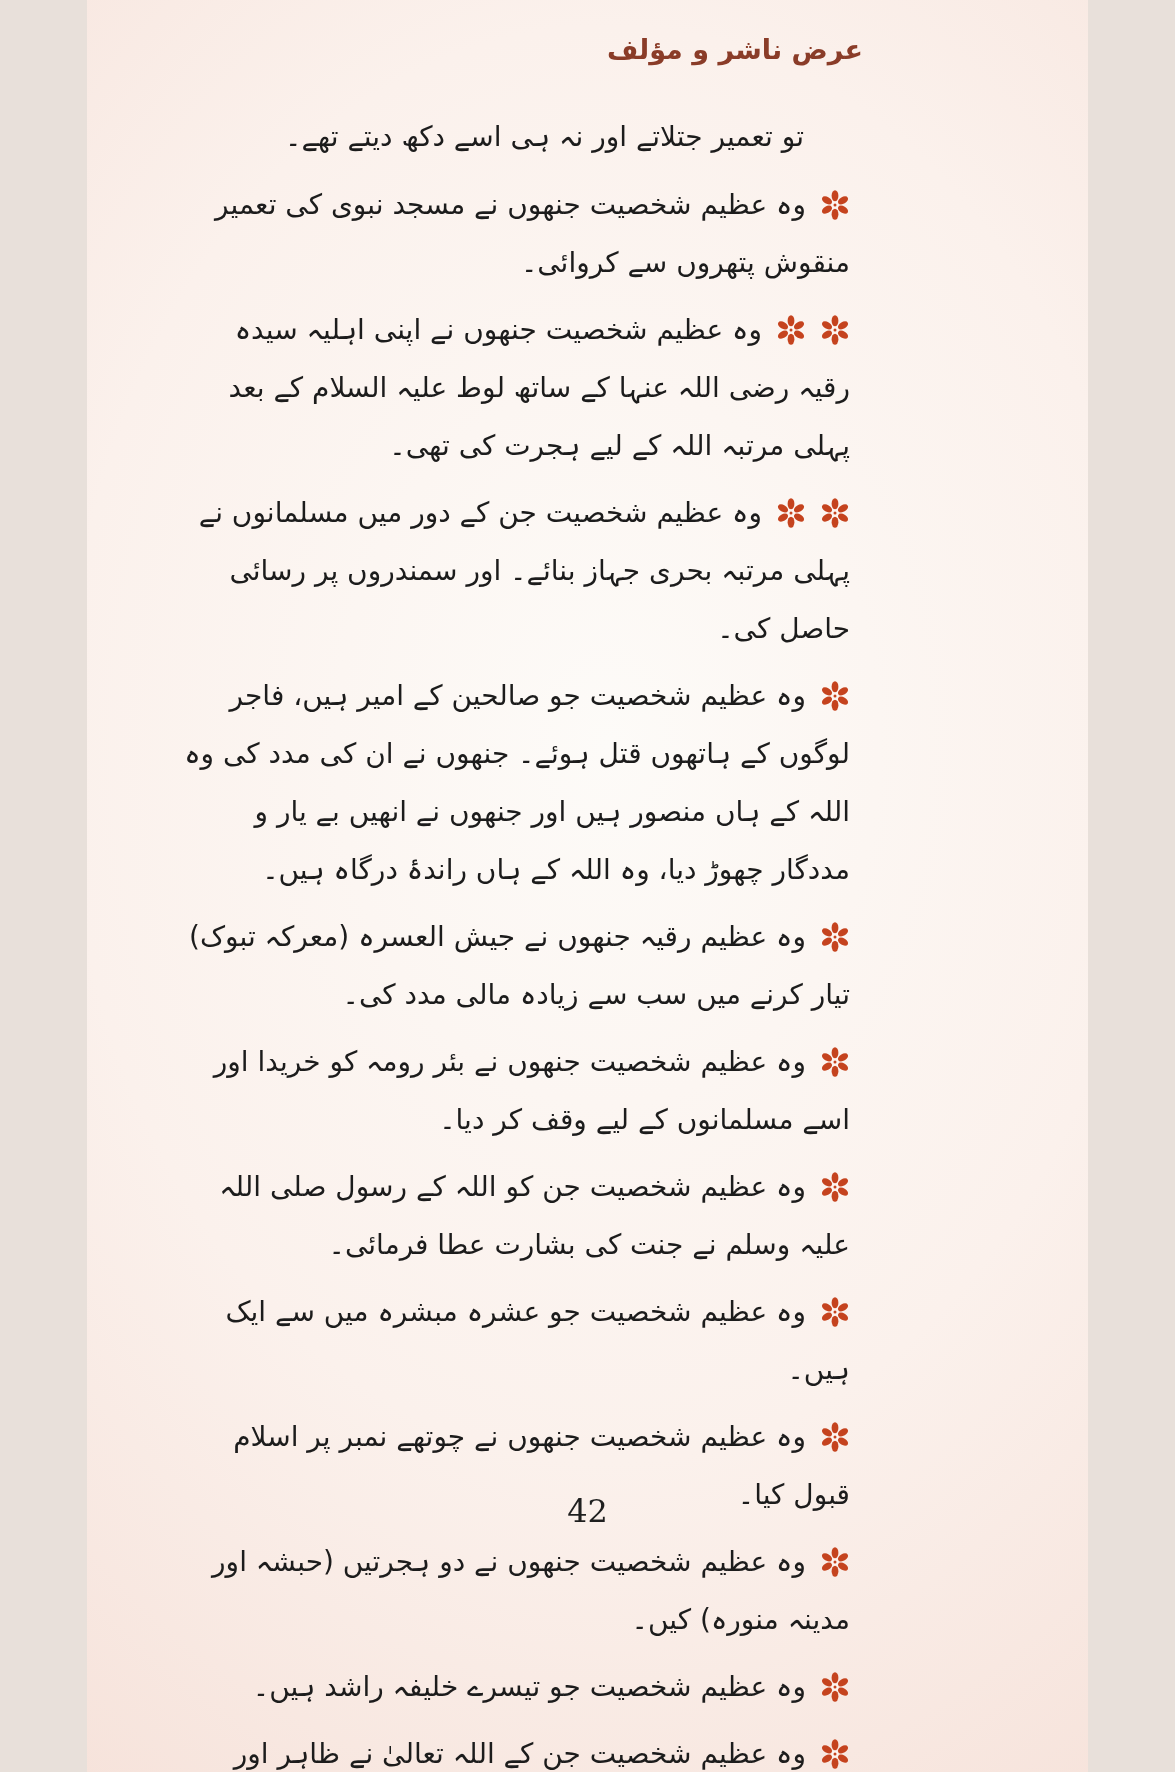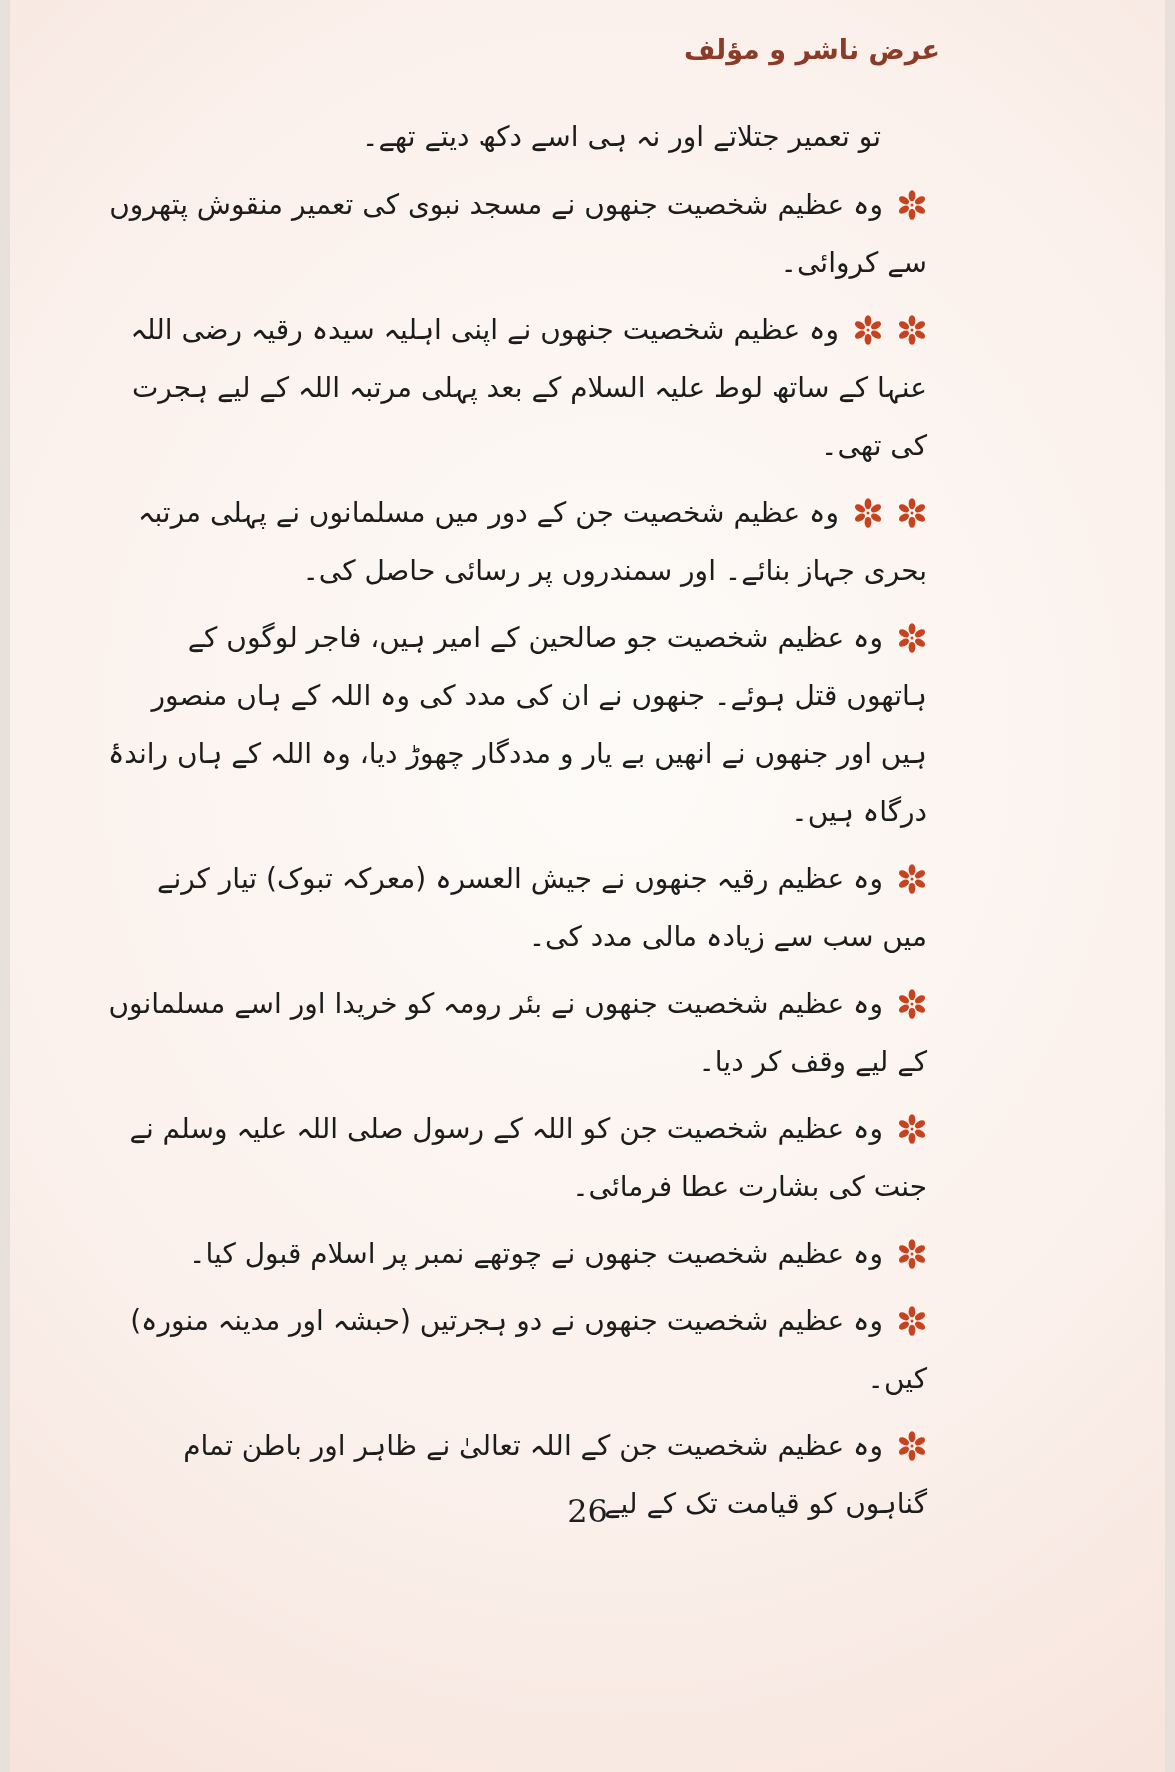"عرض ناشر و مؤلف" .page { width: 1155px -> 1001px }
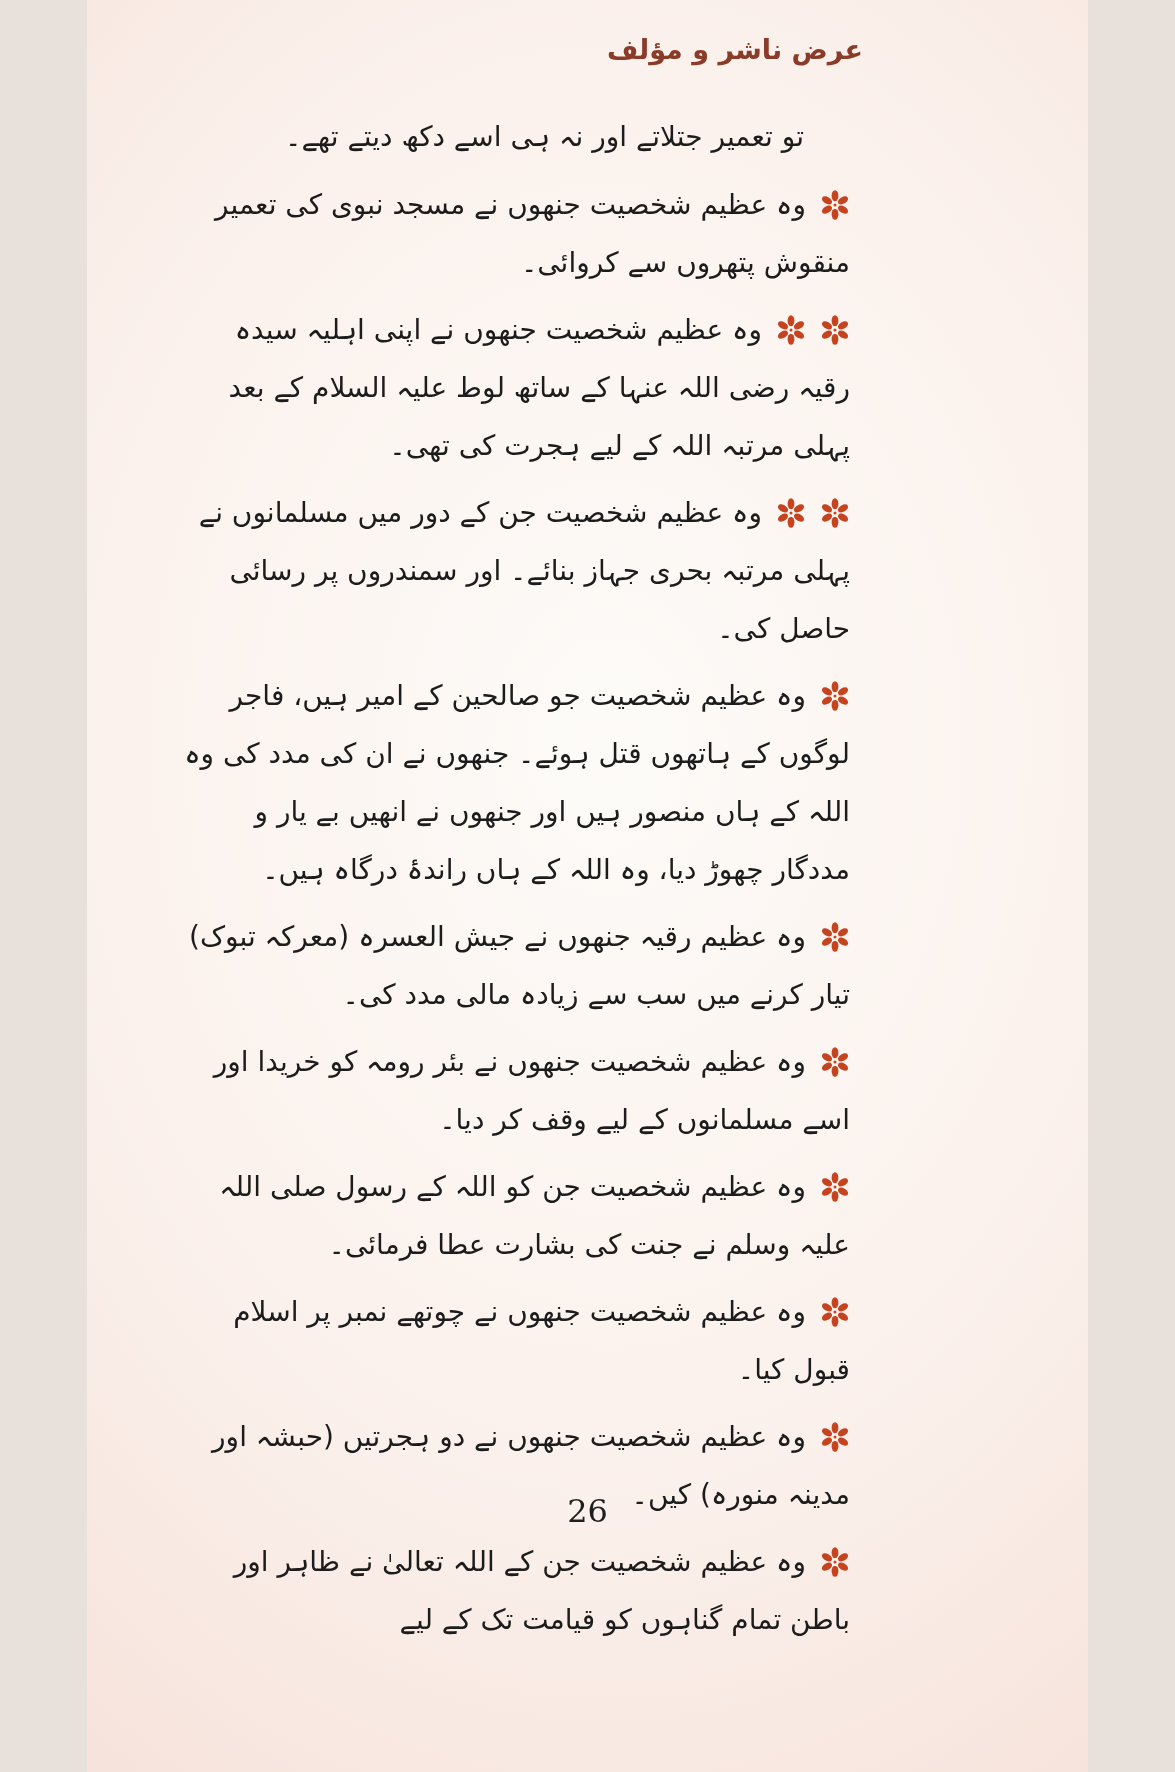"وہ عظیم شخصیت جو عشرہ" li.bullet-item { html: none -> <li><span> <svg> <g> <ellipse></ellipse> <ellipse></ellipse> <ellipse></ellipse> <ellipse></ellipse> <ellipse></ellipse> <ellipse></ellipse> </g> <circle></circle> <circle></circle> </svg> </span><span>وہ عظیم شخصیت جو عشرہ مبشرہ میں سے ایک ہیں۔</span></li> }
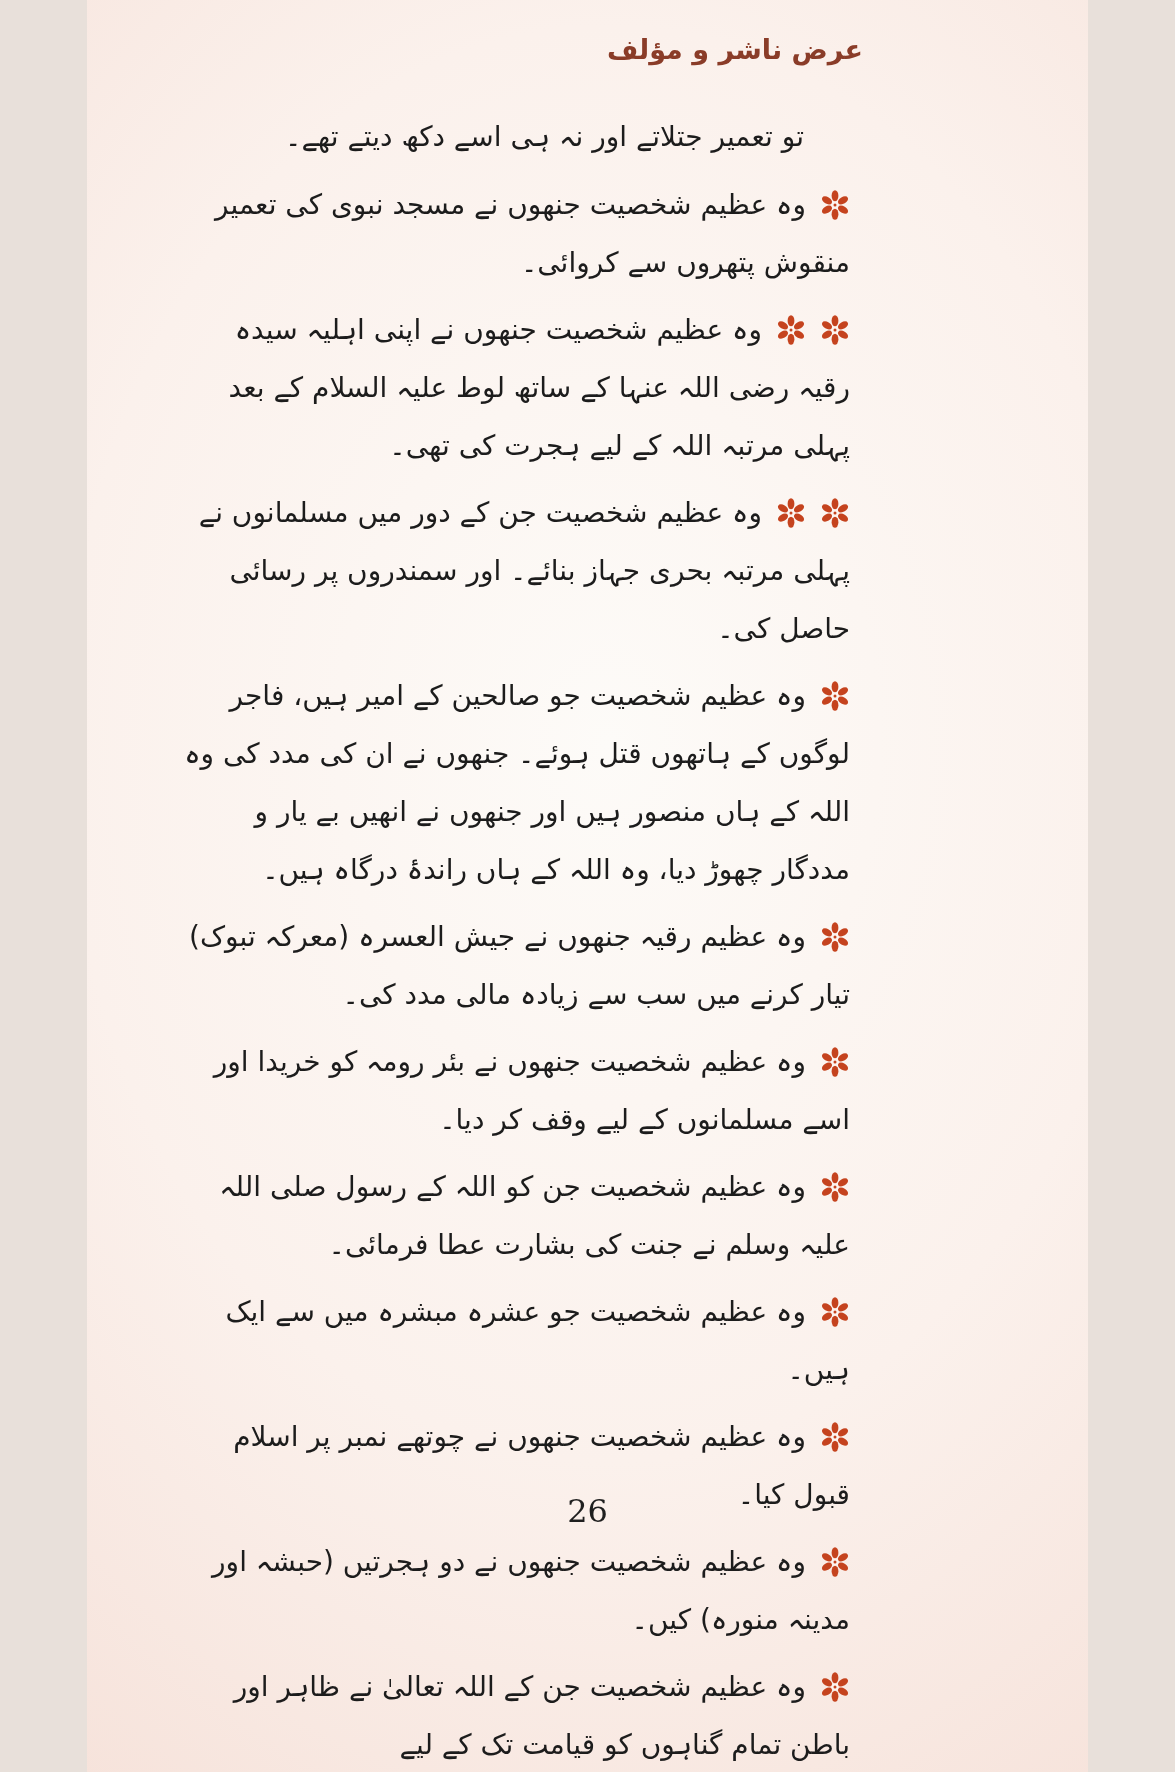"26" div.page-number { text: 26 -> 42 }
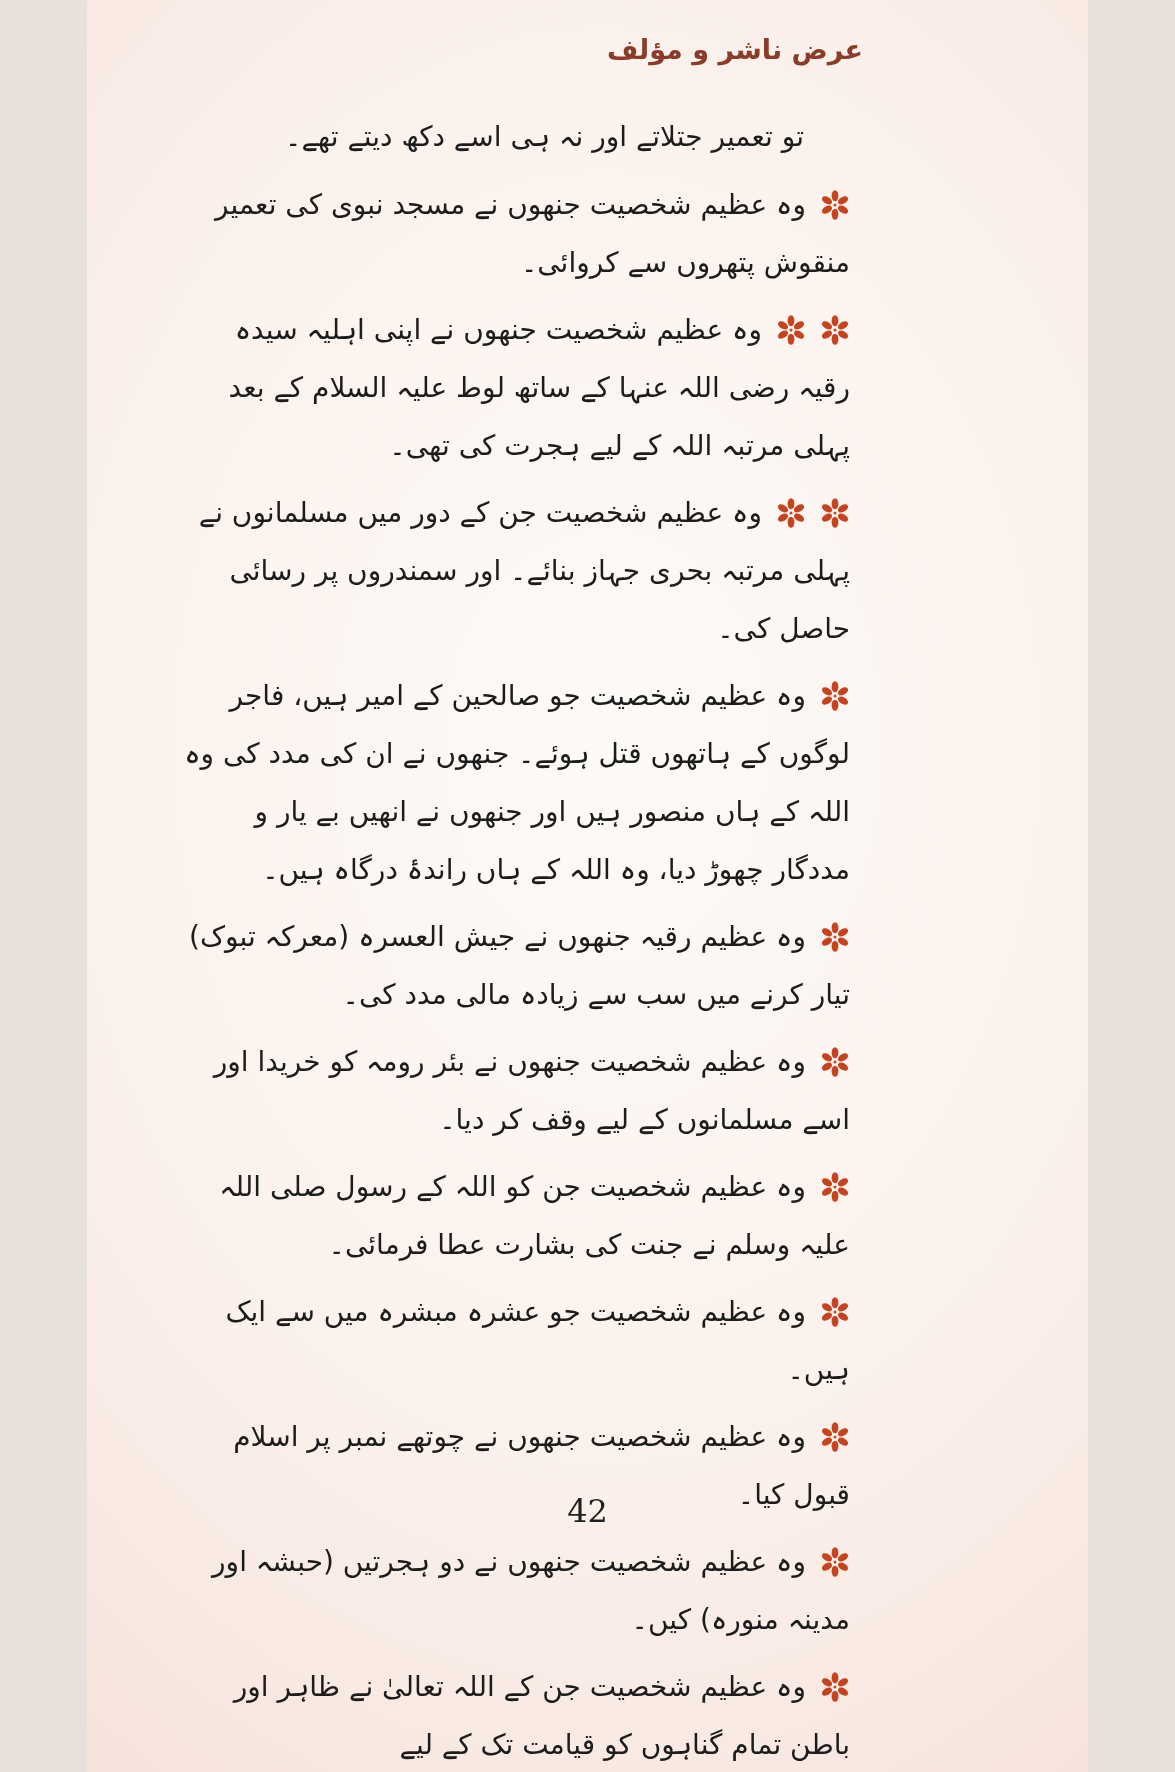"وہ عظیم شخصیت جو تیسرے" li.bullet-item { html: none -> <li><span> <svg> <g> <ellipse></ellipse> <ellipse></ellipse> <ellipse></ellipse> <ellipse></ellipse> <ellipse></ellipse> <ellipse></ellipse> </g> <circle></circle> <circle></circle> </svg> </span><span>وہ عظیم شخصیت جو تیسرے خلیفہ راشد ہیں۔</span></li> }
